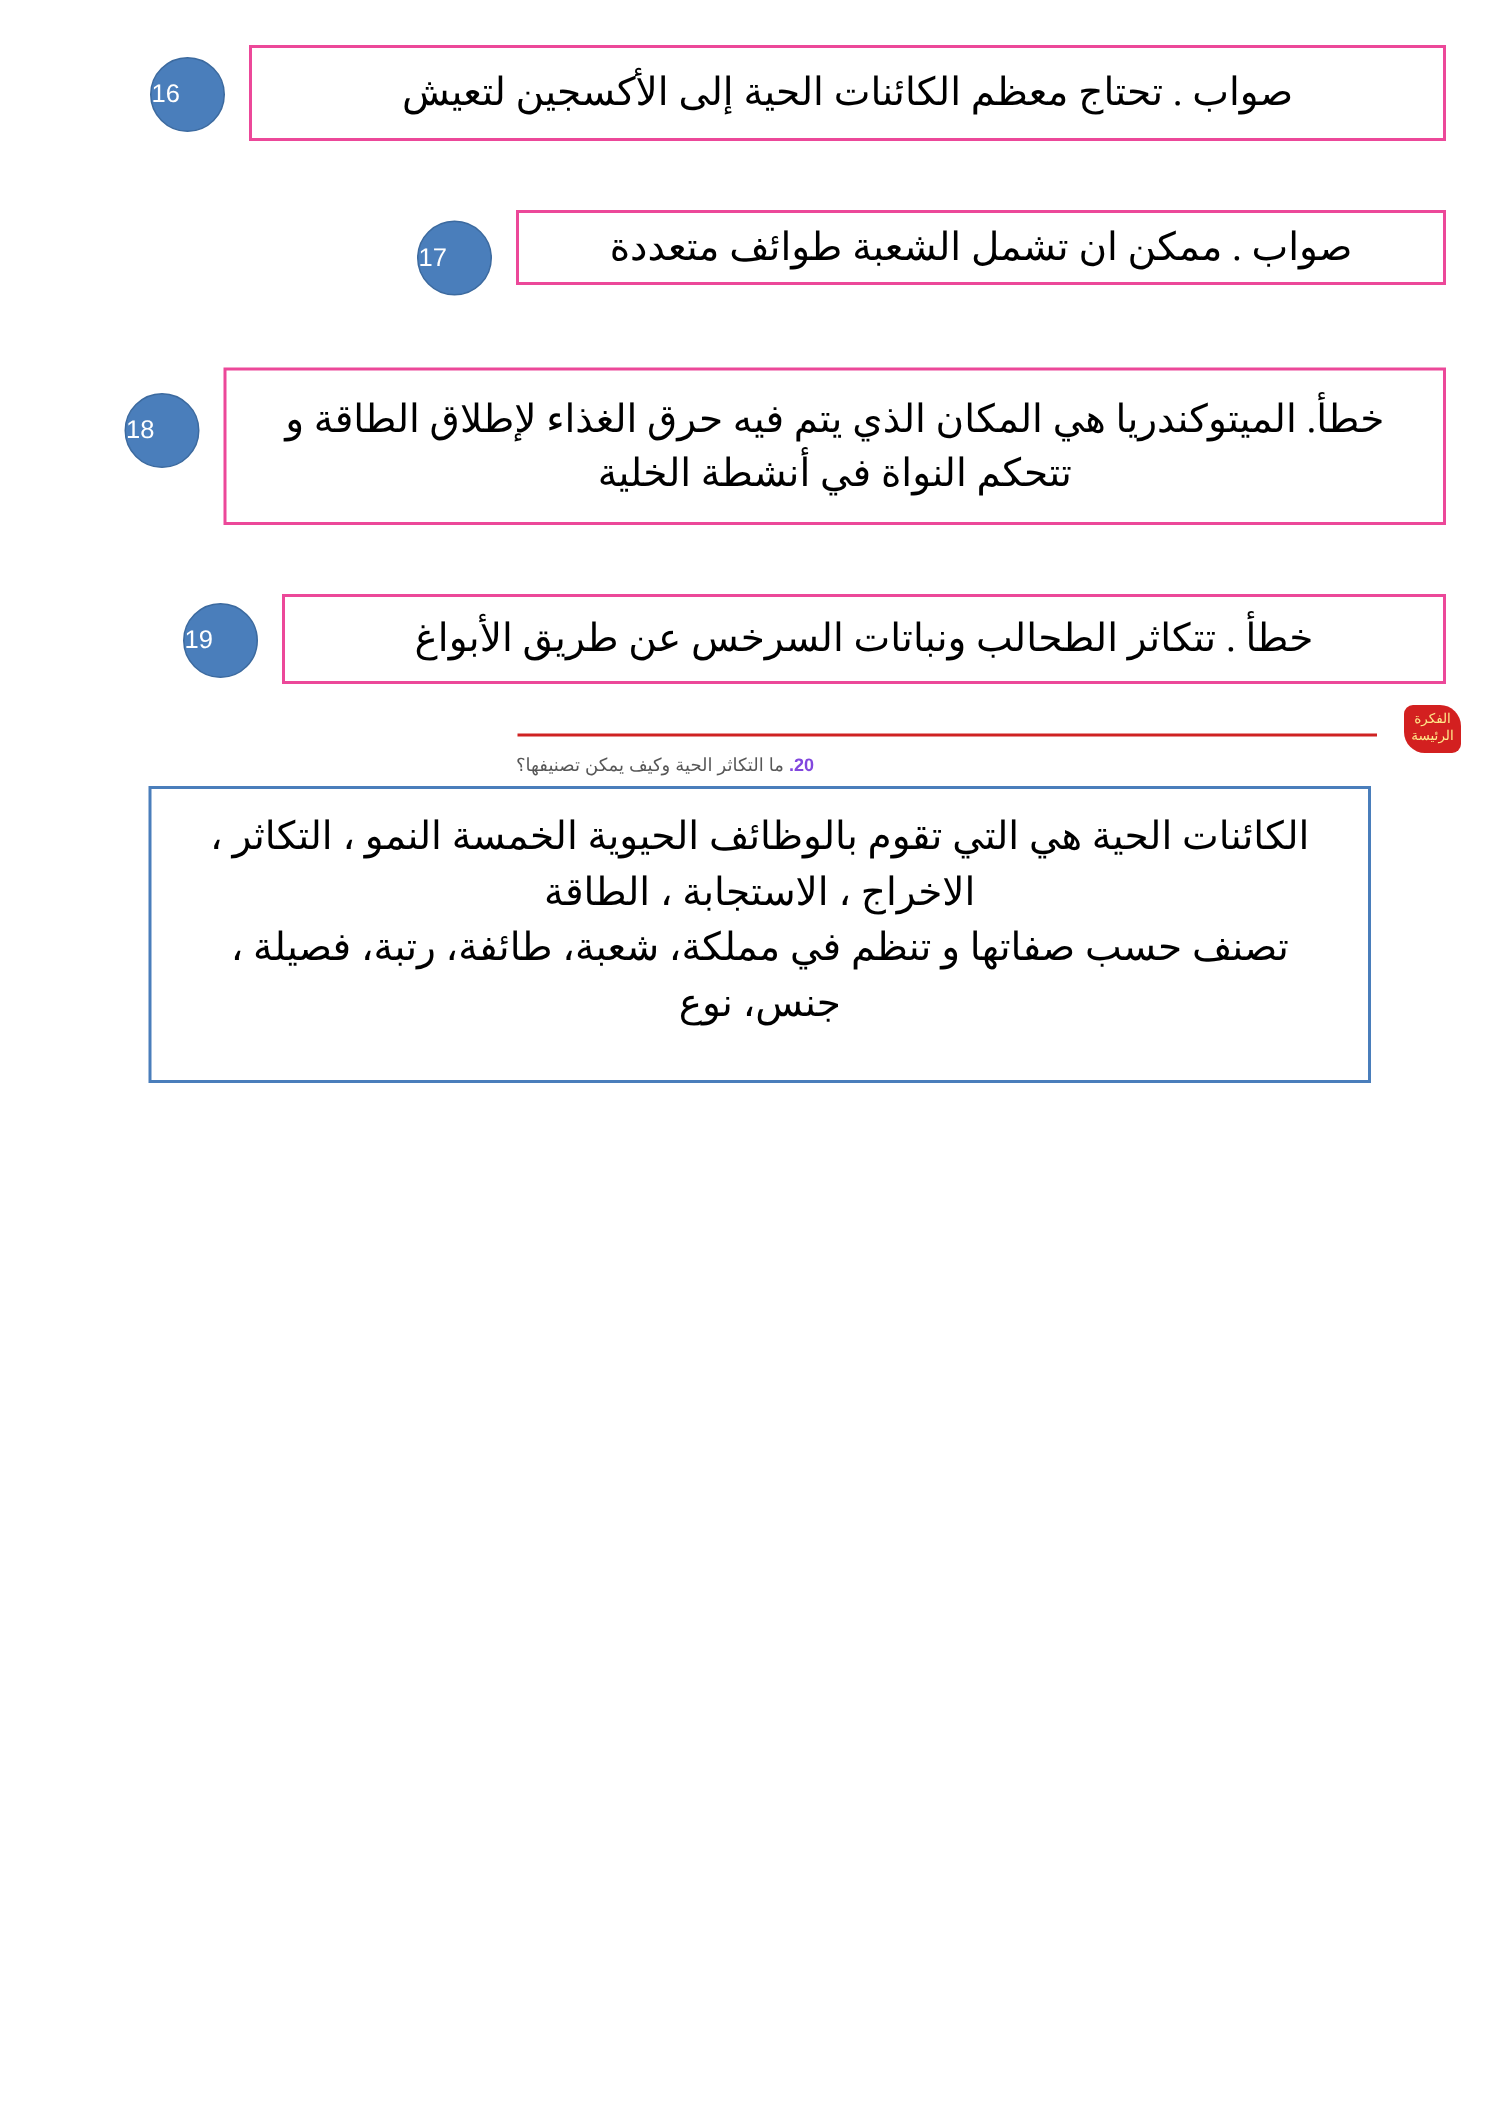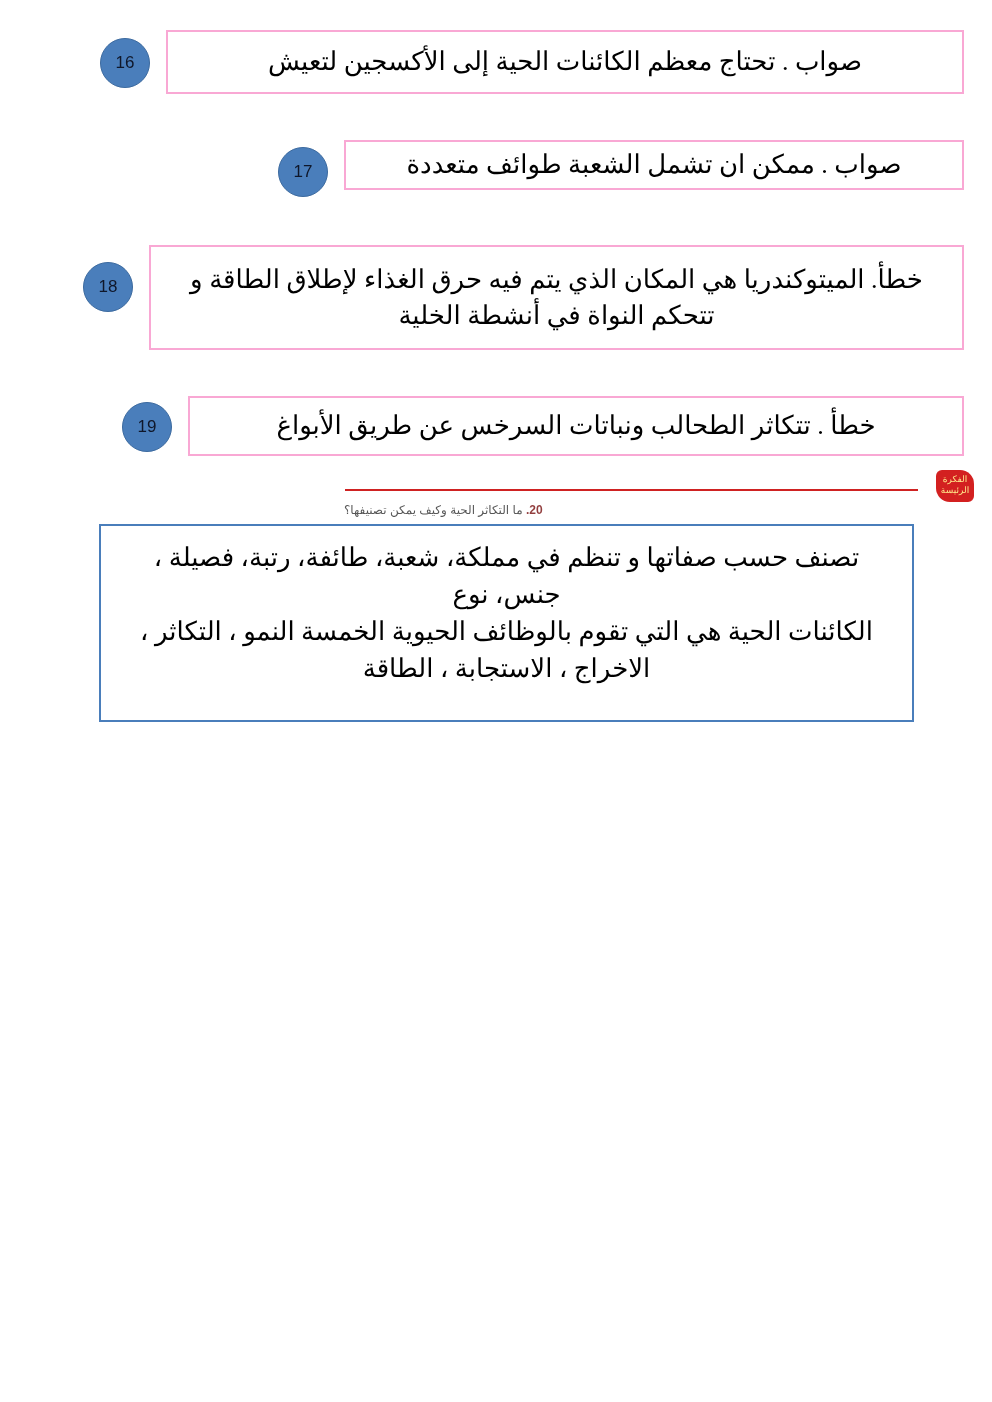"16" .badge { color: #0f172a -> #ffffff; text-align: center -> left }
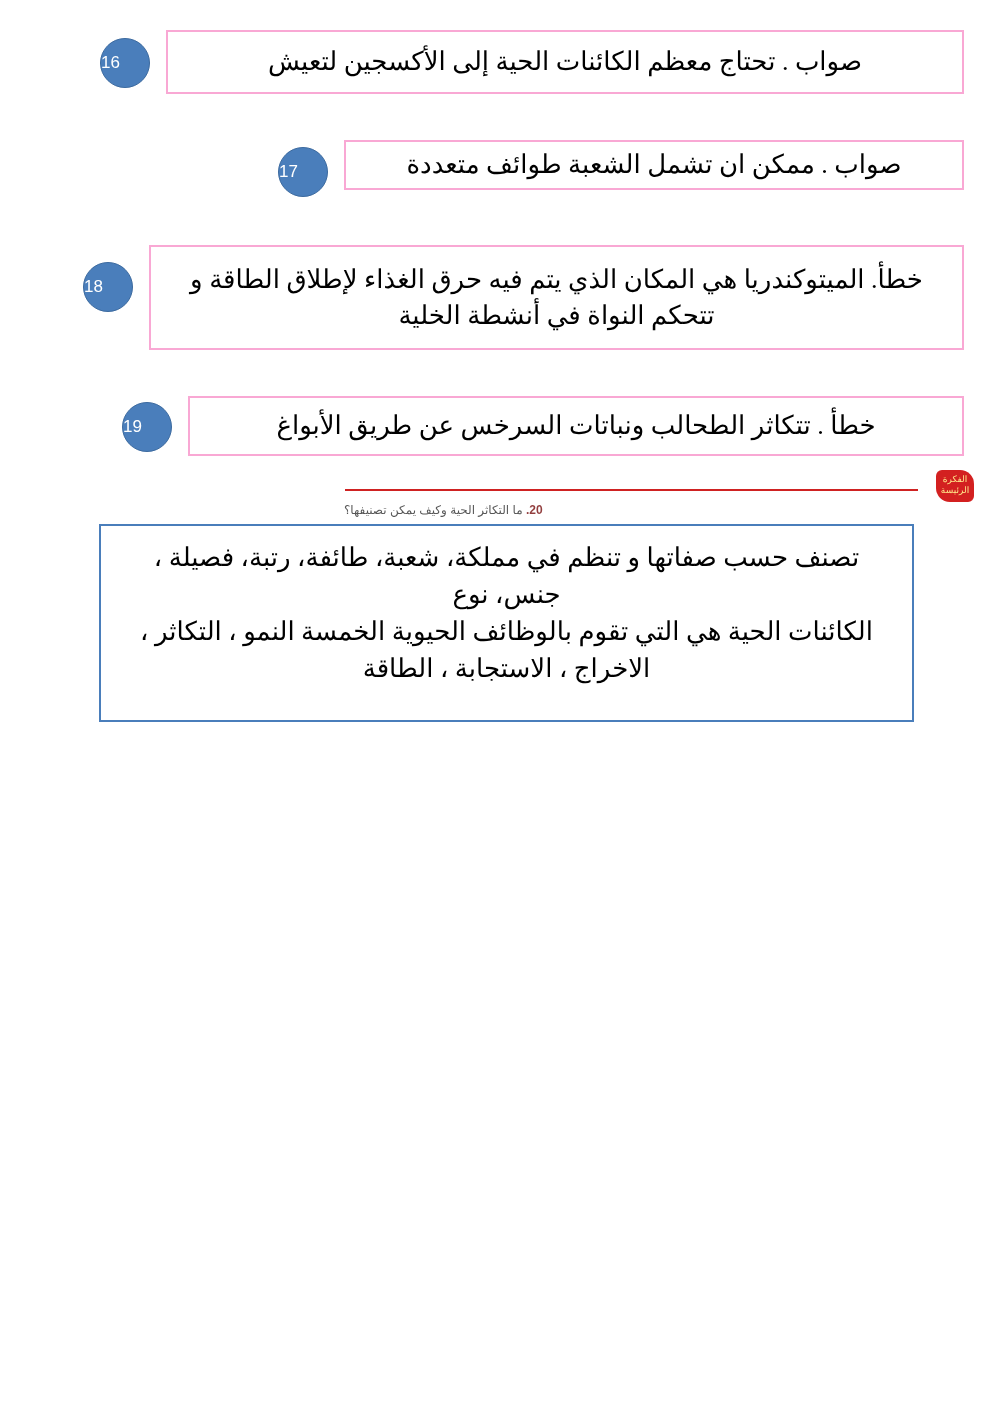"صواب . تحتاج معظم الكائنات" .answer-box { border: 2px solid #f9a8d4 -> 2px solid #ec4899 }
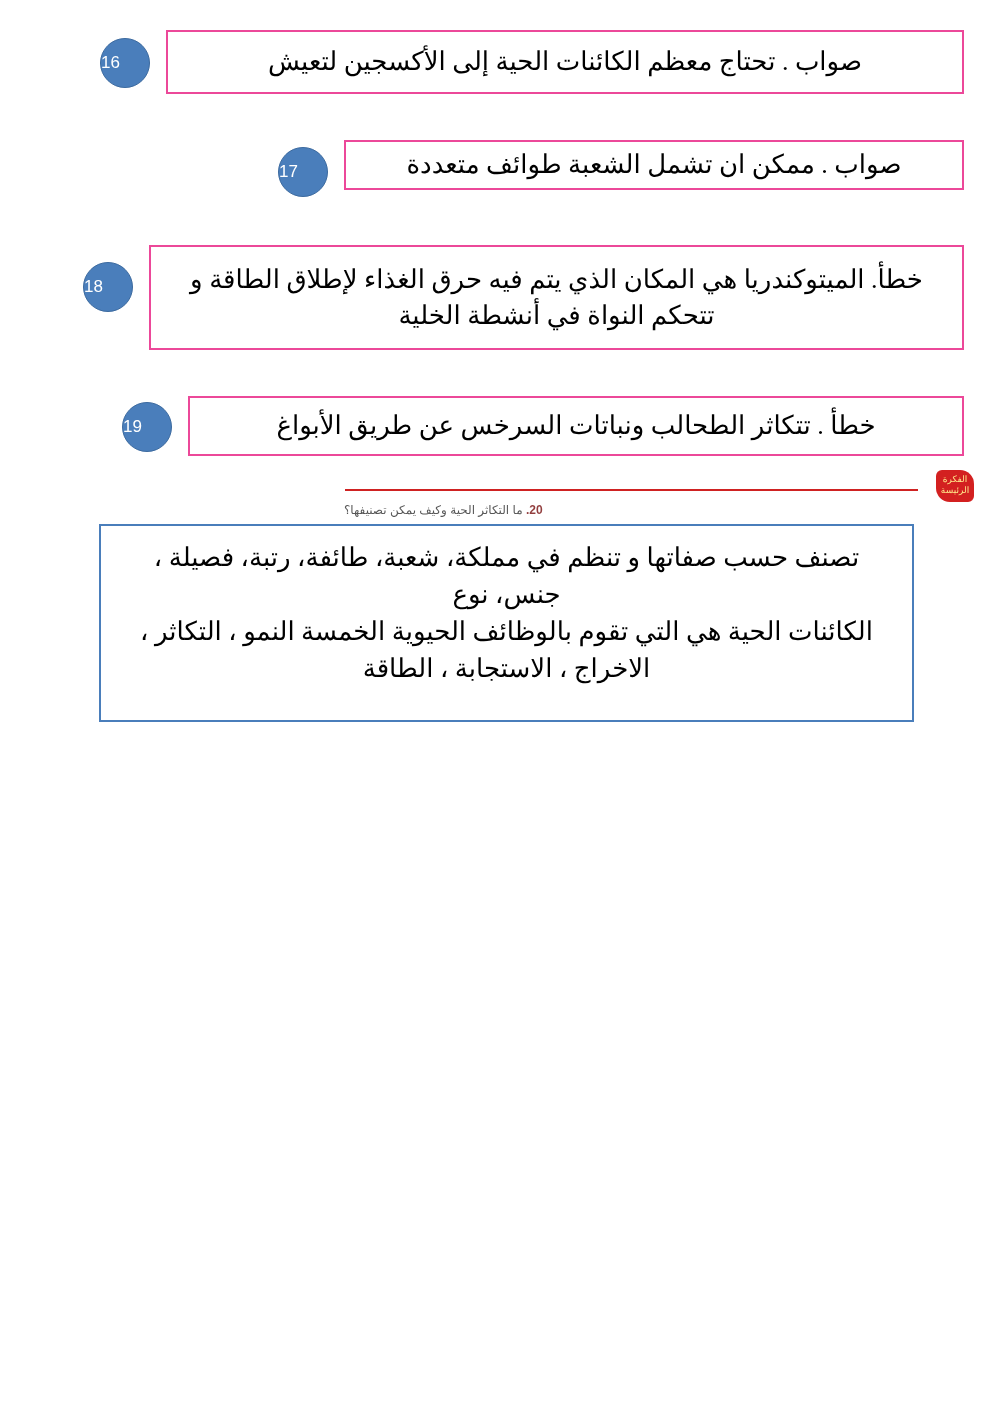"20." .q20-line .qnum { color: #7f1d1d -> #6d28d9 }
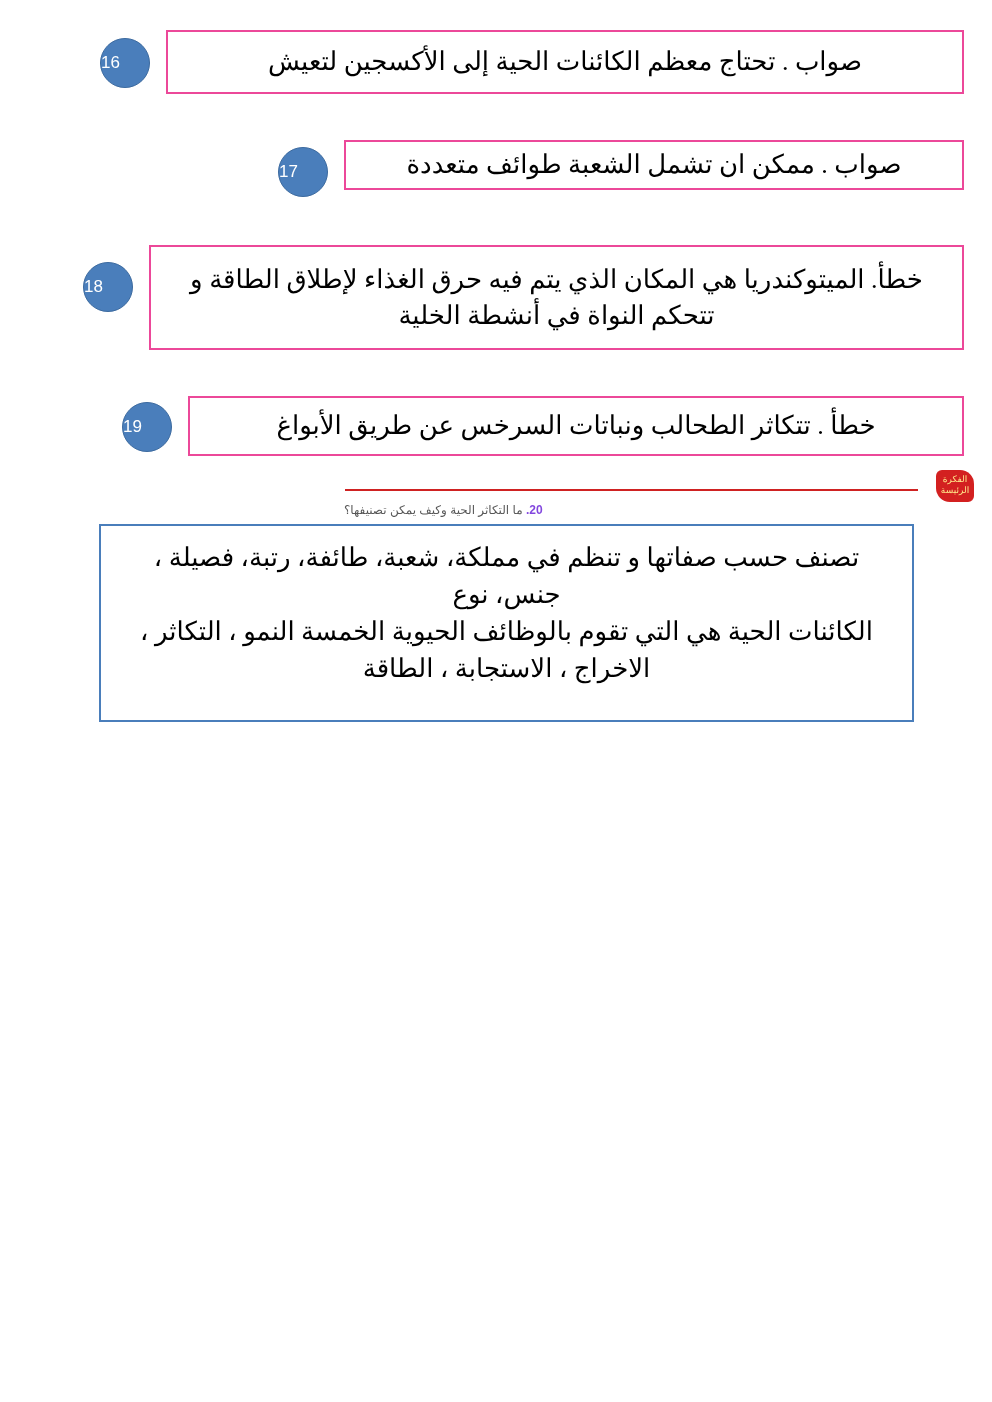"تصنف حسب صفاتها و تنظم" p { order: before "الكائنات الحية هي التي تقوم" -> after "الكائنات الحية هي التي تقوم" }
